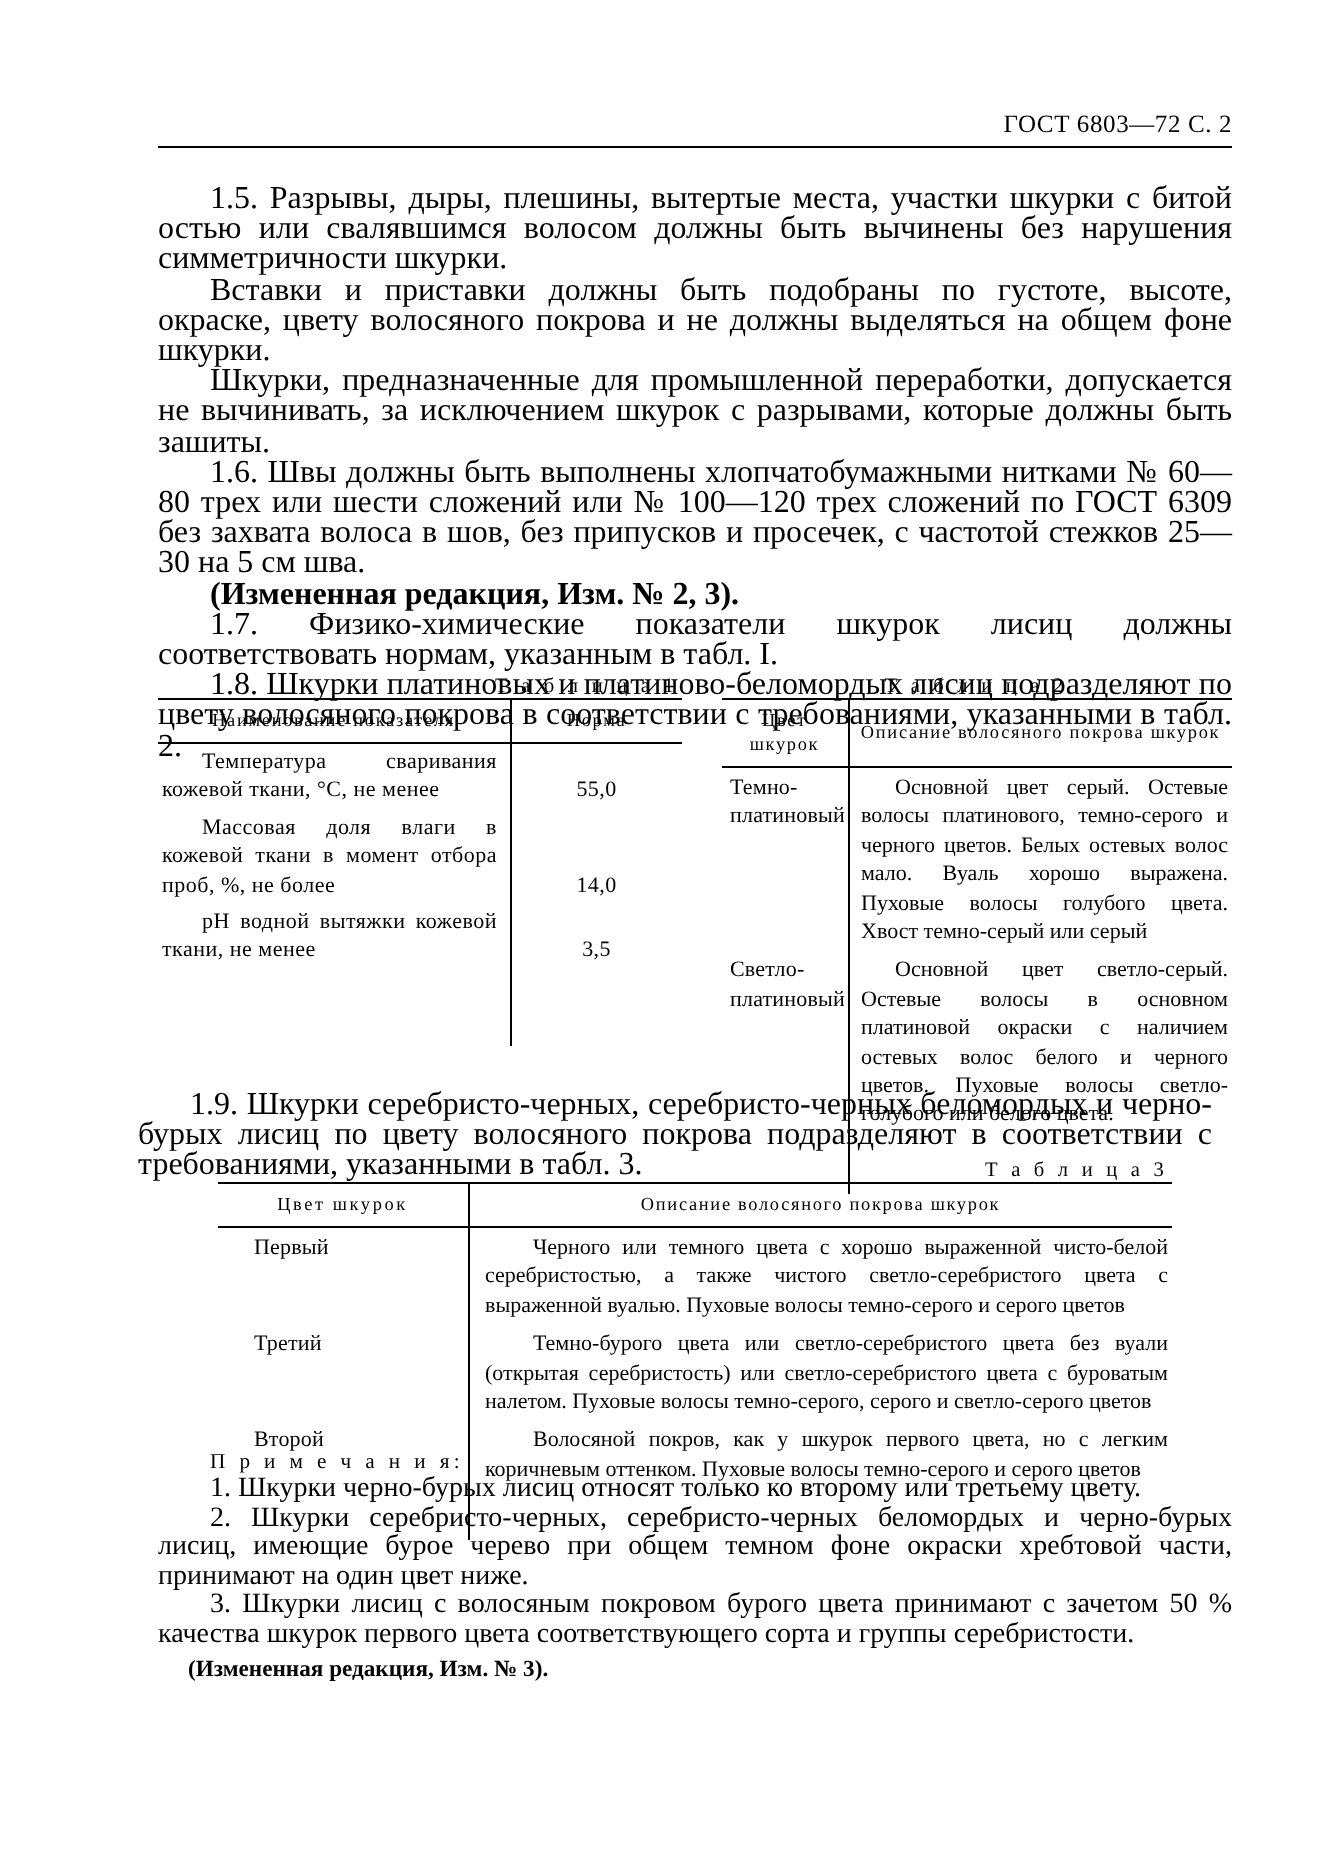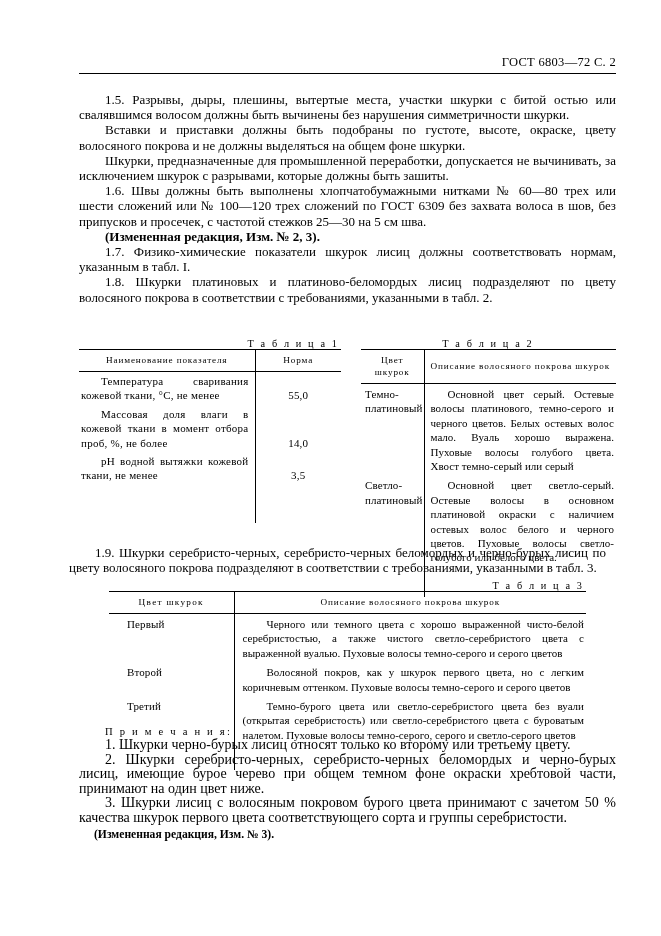"1.5. Разрывы, дыры, плешины, вытертые" p.para { font-size: 13px -> 16px }
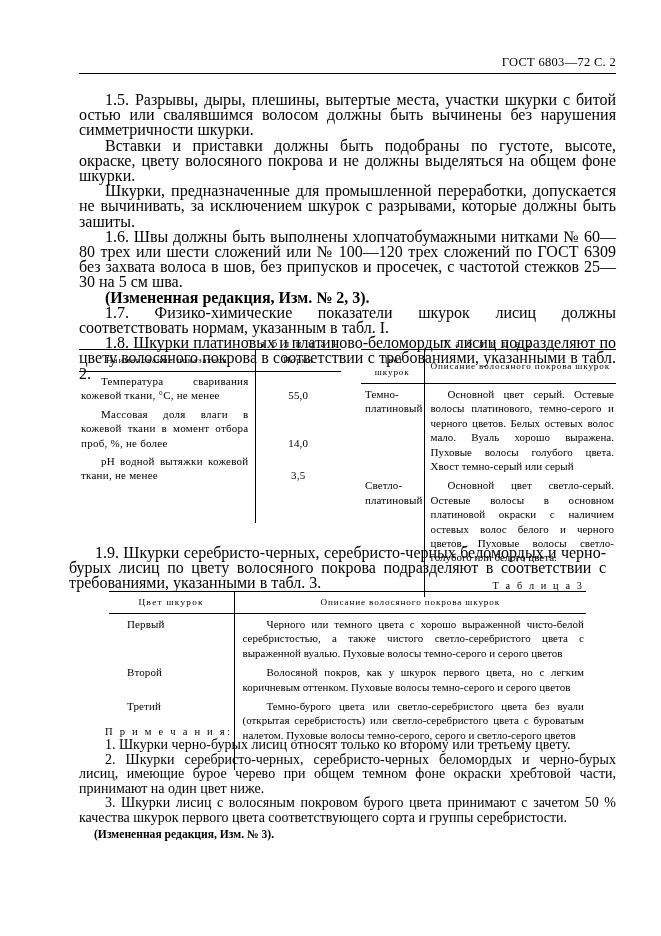"Второй" tr { order: before "Третий" -> after "Третий" }
